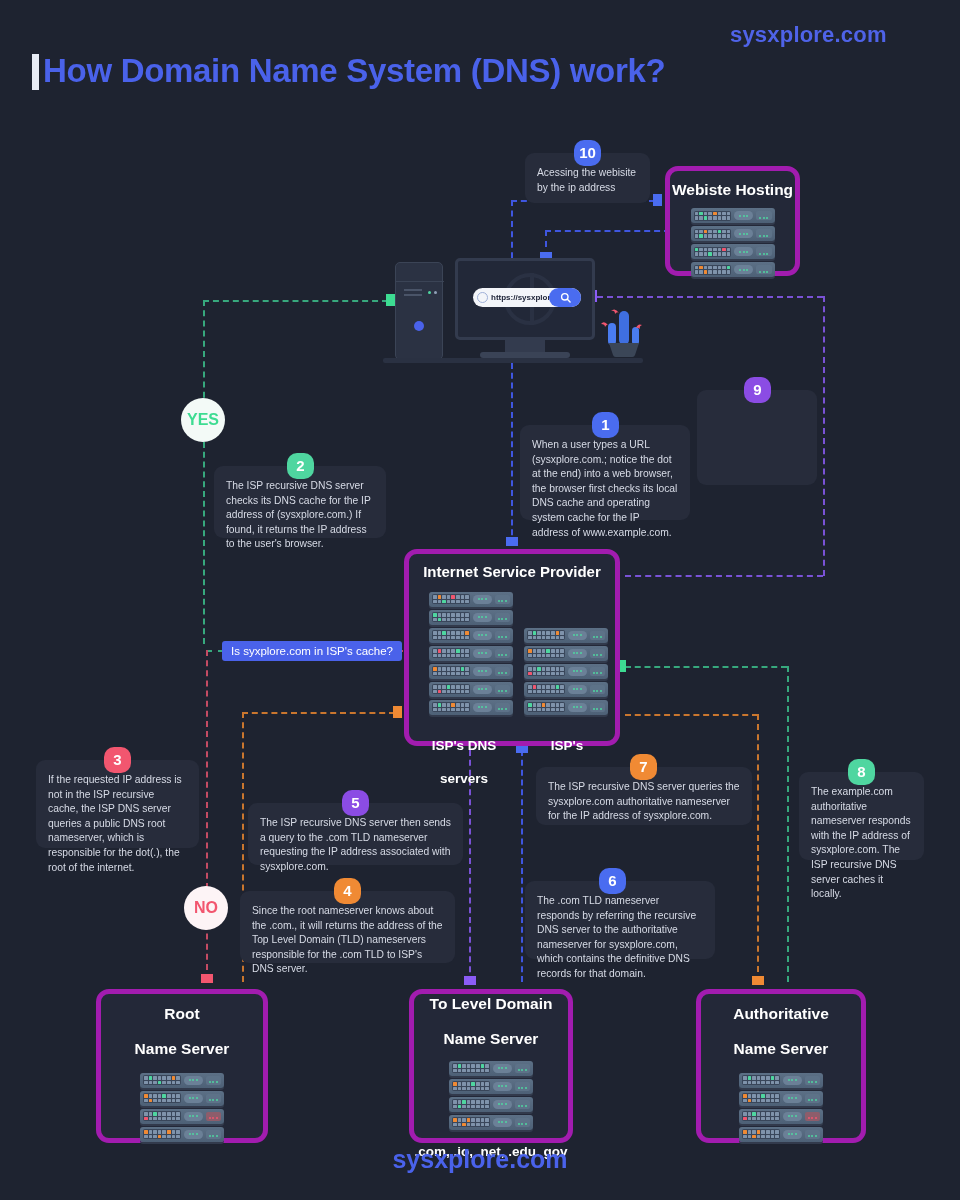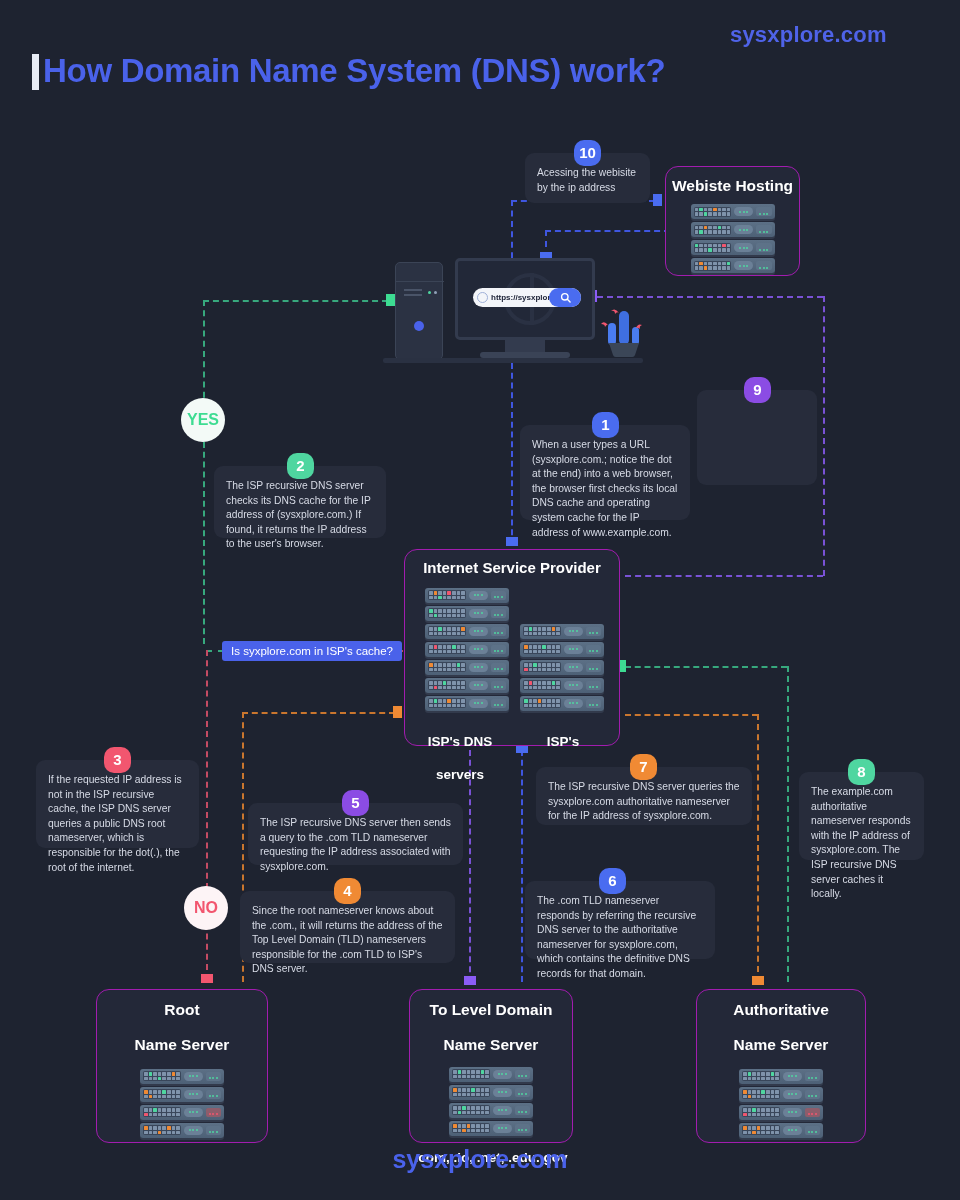"Webiste Hosting" .box { border: 1px solid #a21caf -> 5px solid #a21caf }
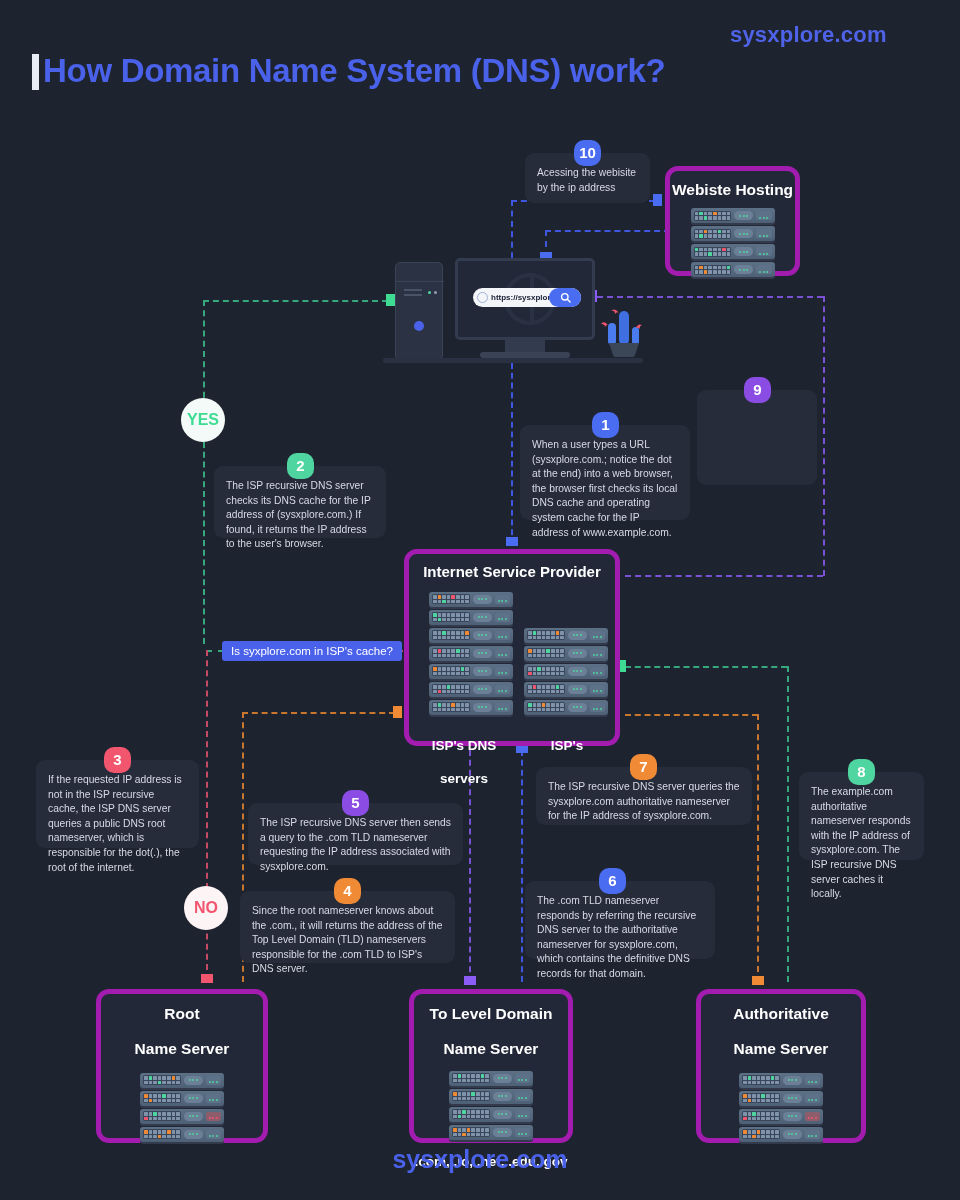"To Level Domain" div.box-title { margin-top: 10px -> 0 }
